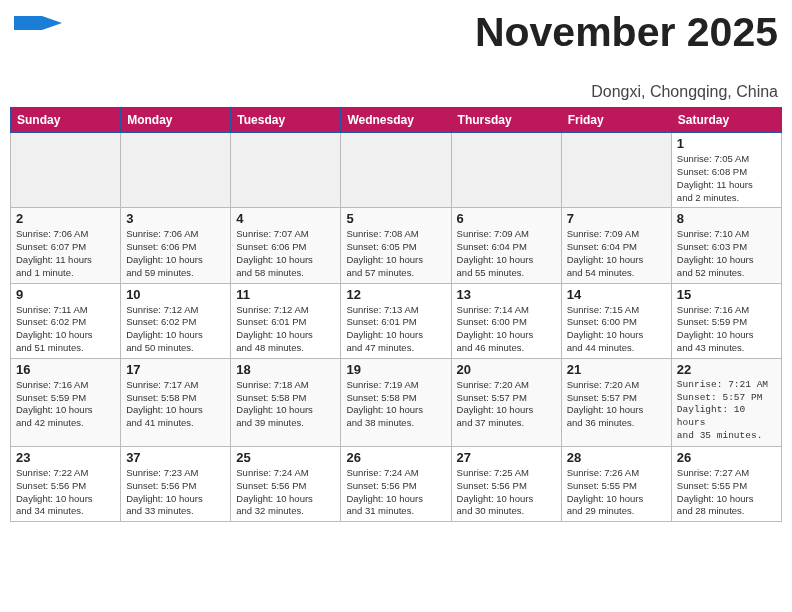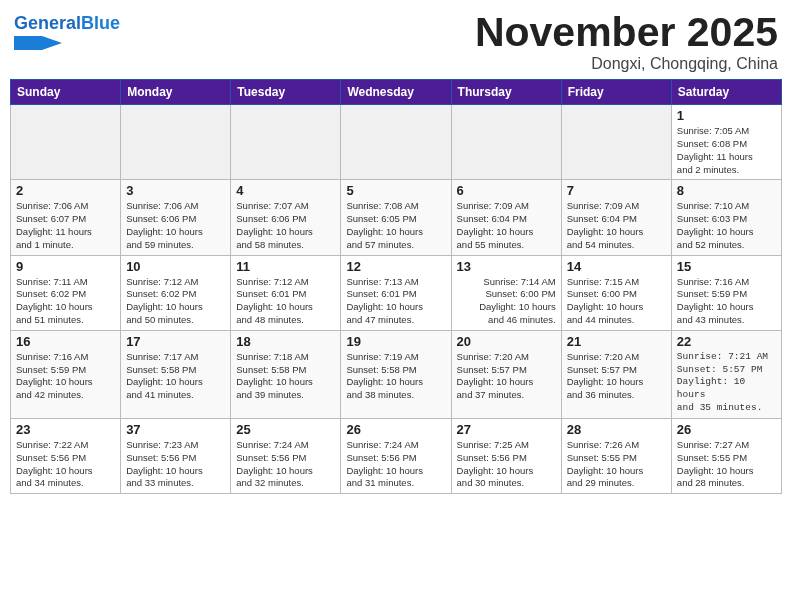"GeneralBlue" div.logo-text { html: <div> <span>General</span><span>Blue</span> </div> -> none }
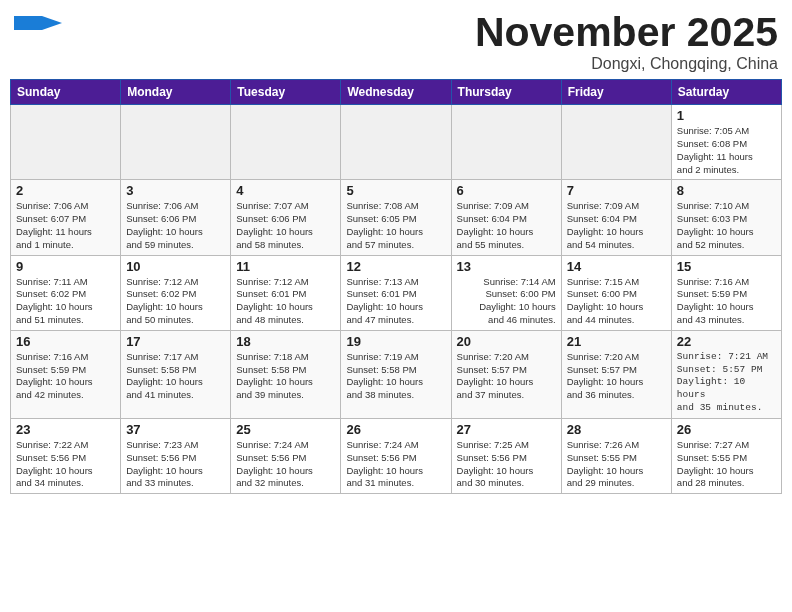"Dongxi, Chongqing, China" .location { margin-top: none -> 28px }
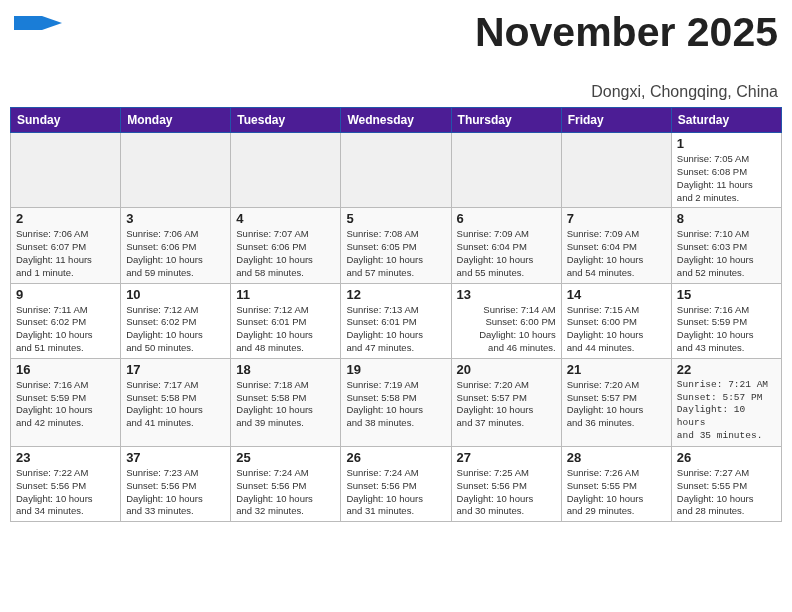"Sunday" .calendar th { background: #4c1d95 -> #be185d }
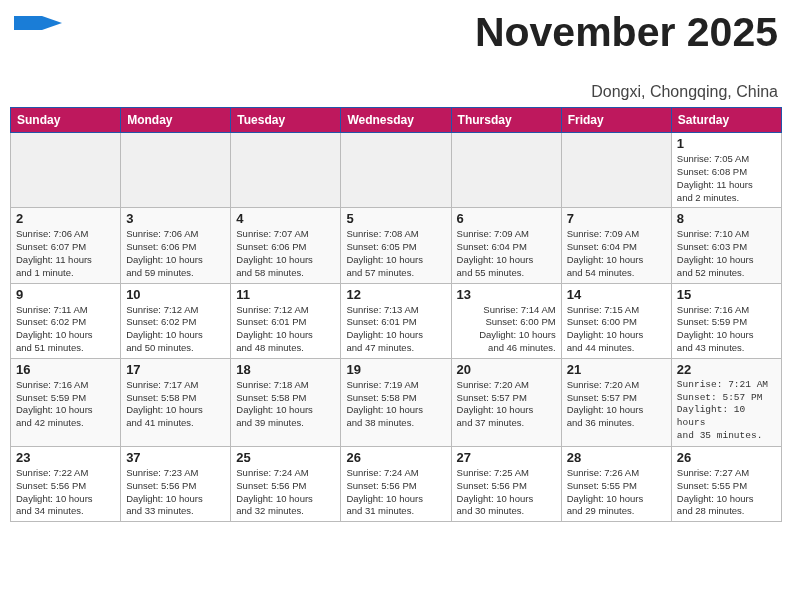"Sunrise: 7:14 AM" div.day-info { text-align: right -> none }
